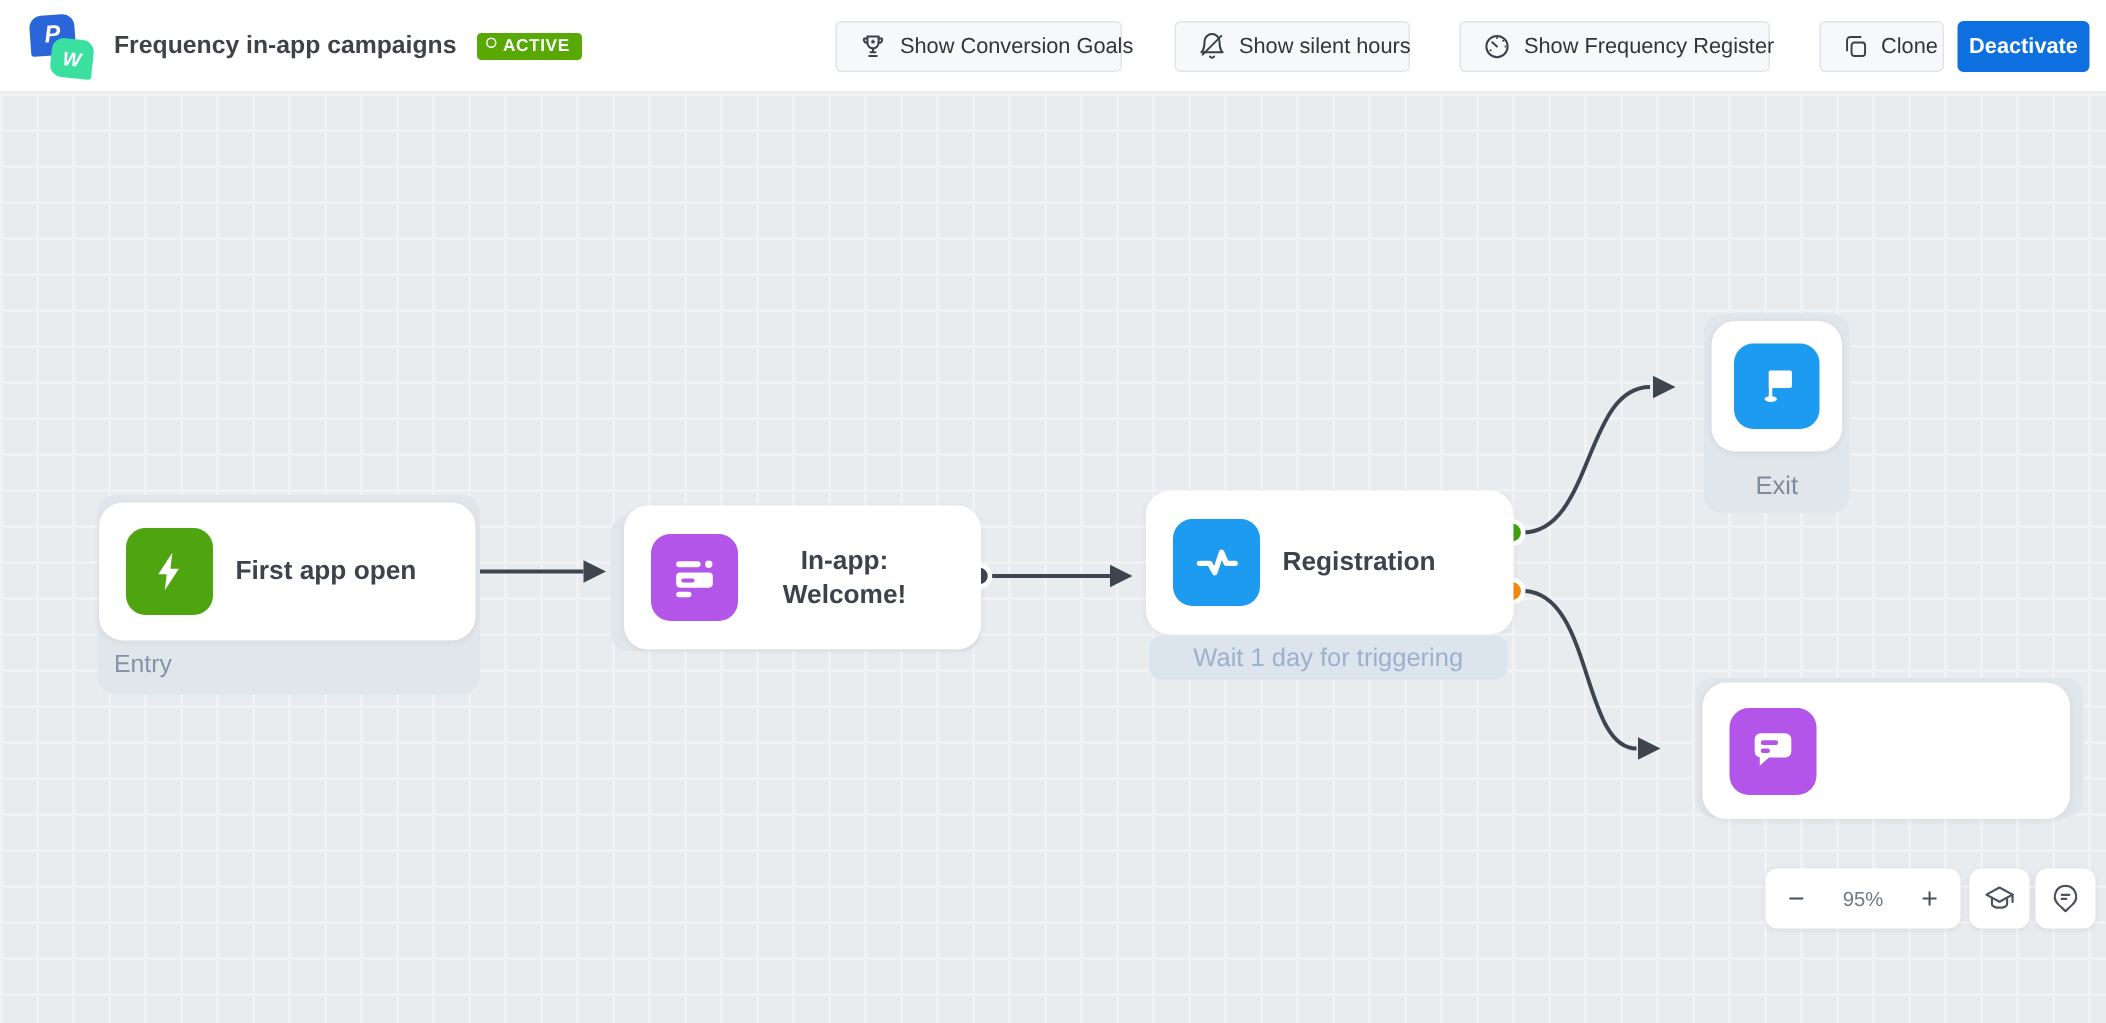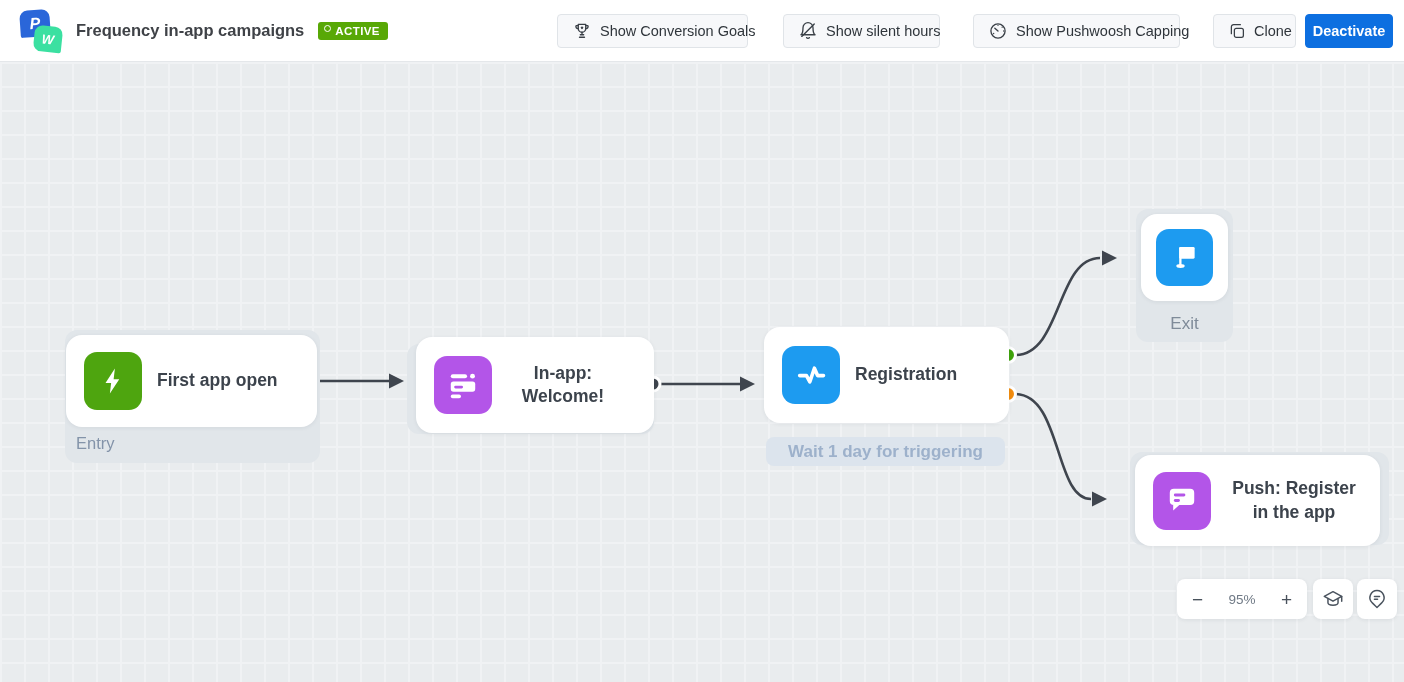"Show Pushwoosh Capping" span { text: Pushwoosh Capping -> Frequency Register }
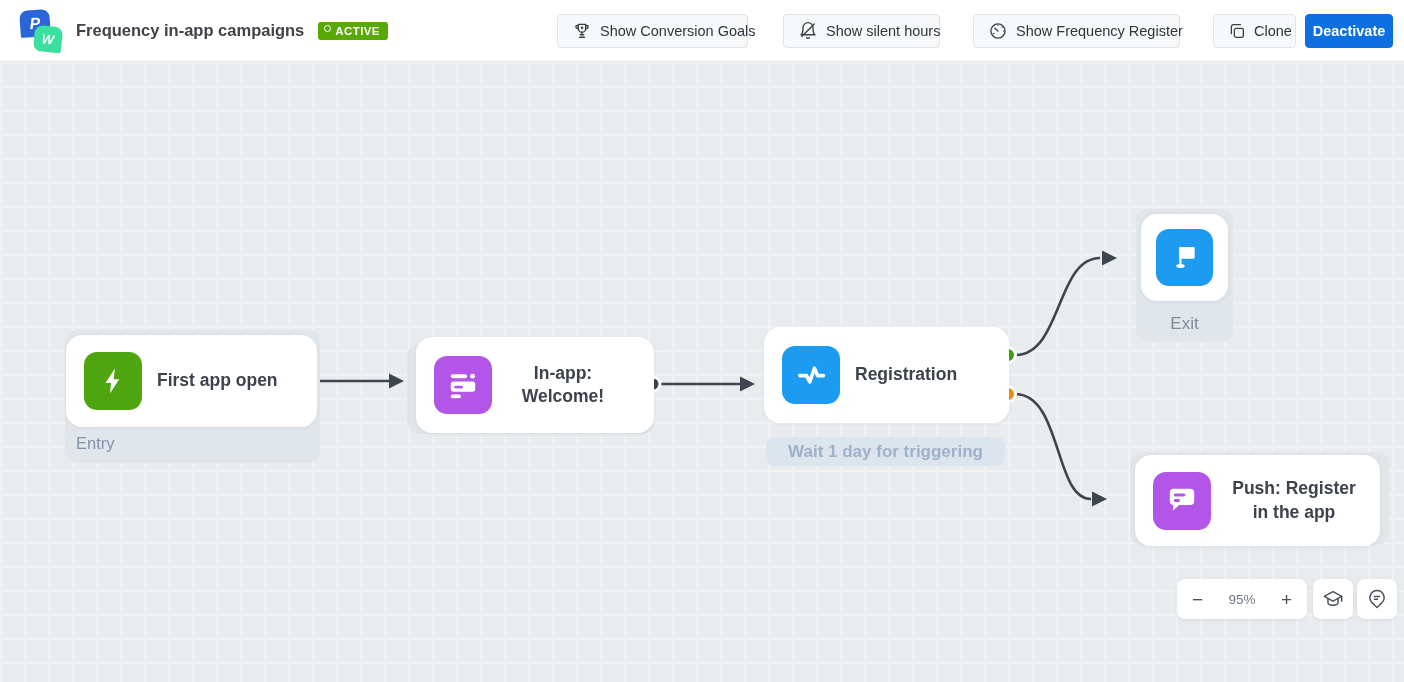"Wait 1 day for triggering" div.pill { font-weight: bold -> none; top: 375px -> 362px }
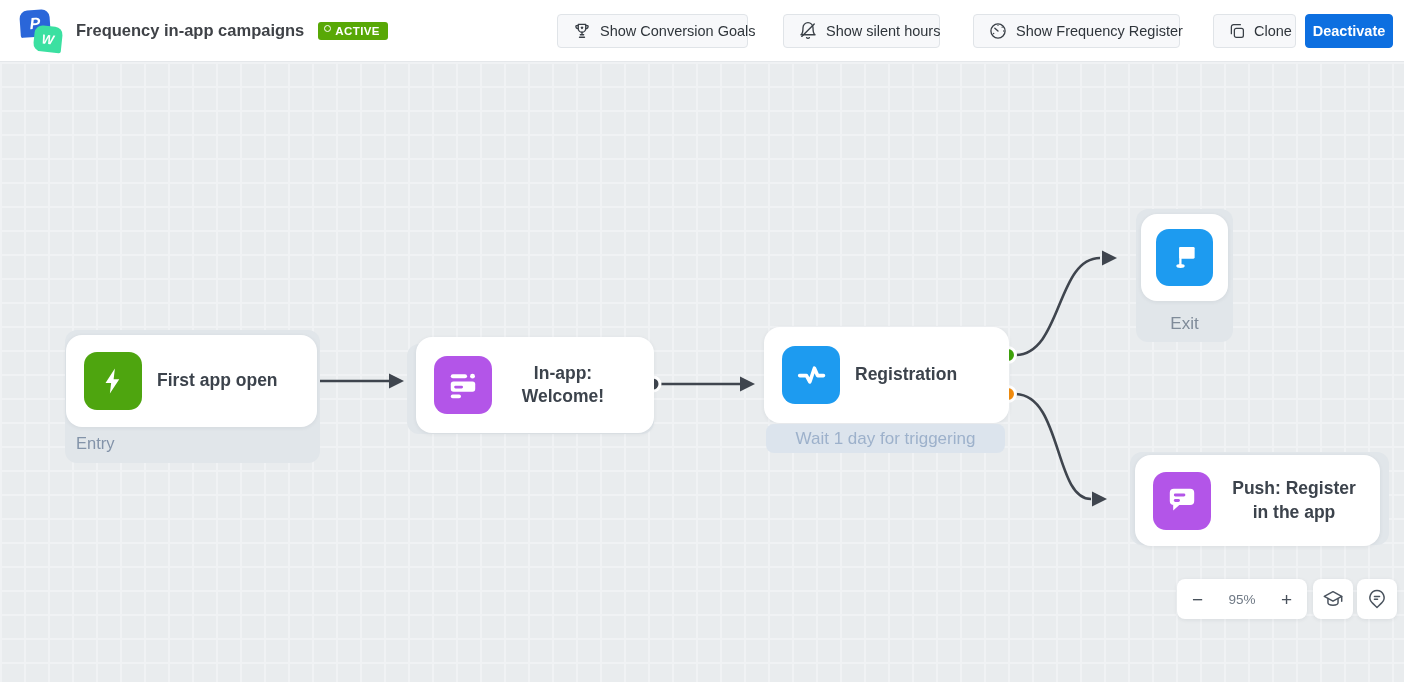"Push: Register in the app" div.ntitle { html: <div>Push: Register in the app</div> -> none }
